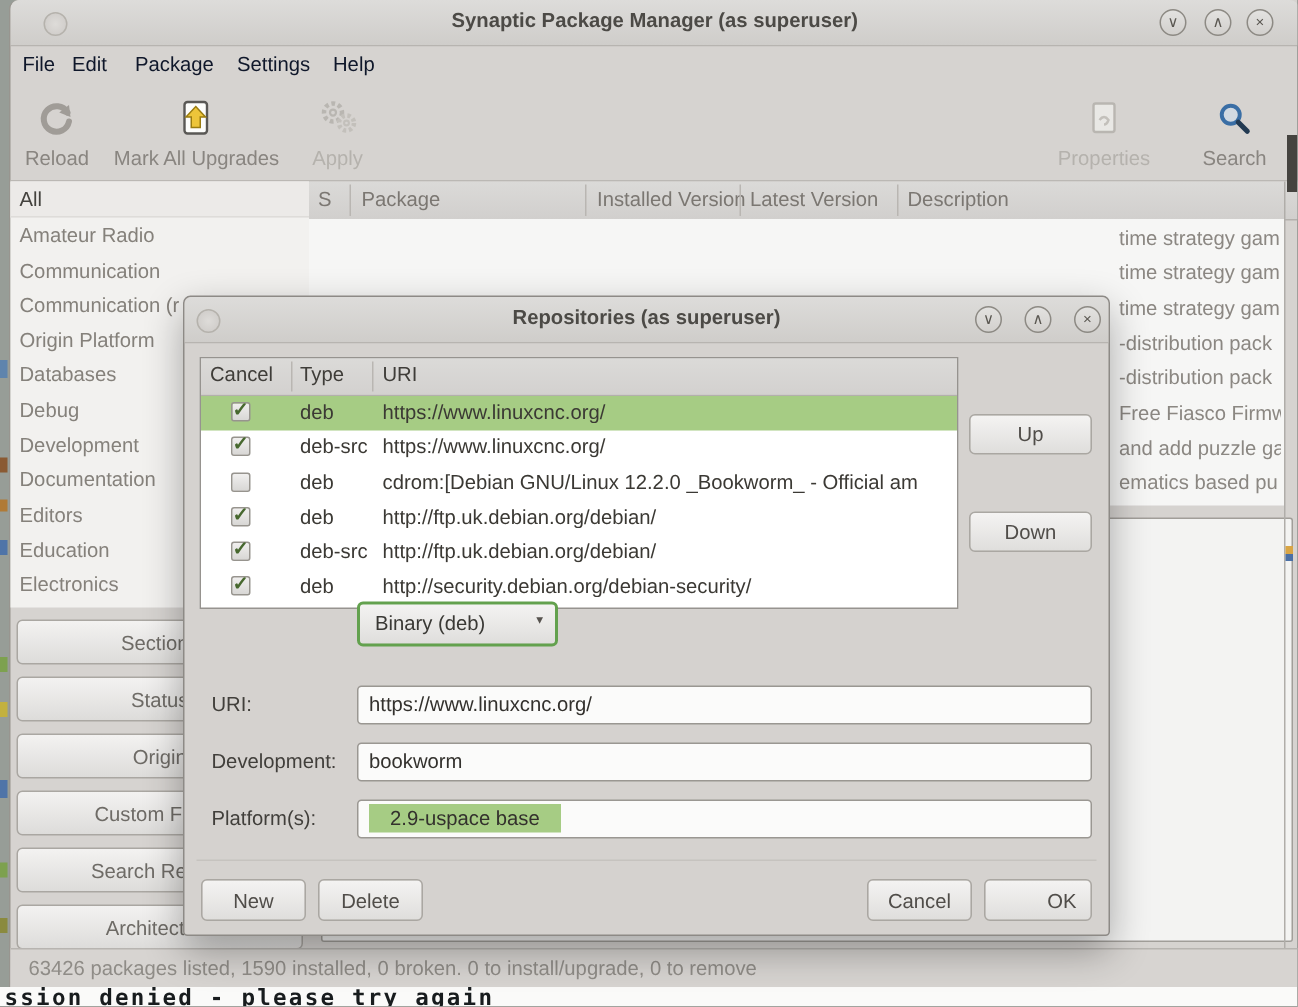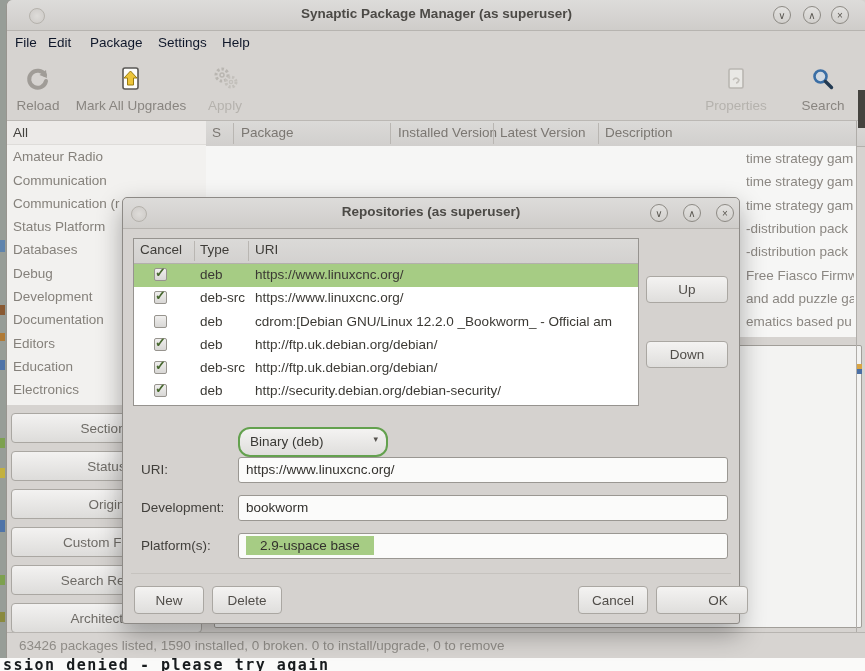"Status Platform" div.siderow { text: Status -> Origin }
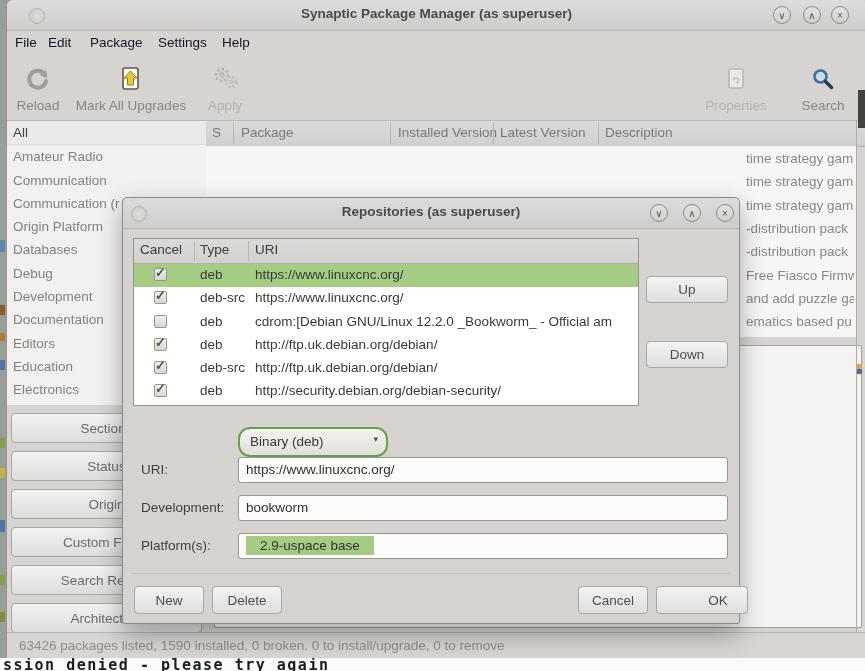"Binary (deb)" #combo { border-radius: 12px -> 4px; top: 229px -> 203px; width: 150px -> 134px }
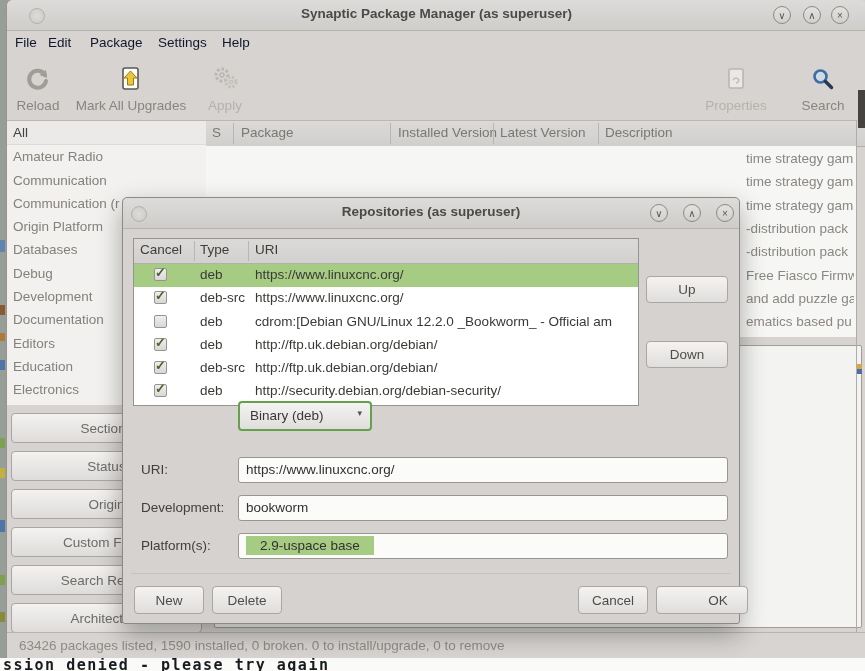"OK" div.dlgbtn { width: 92px -> 72px }
